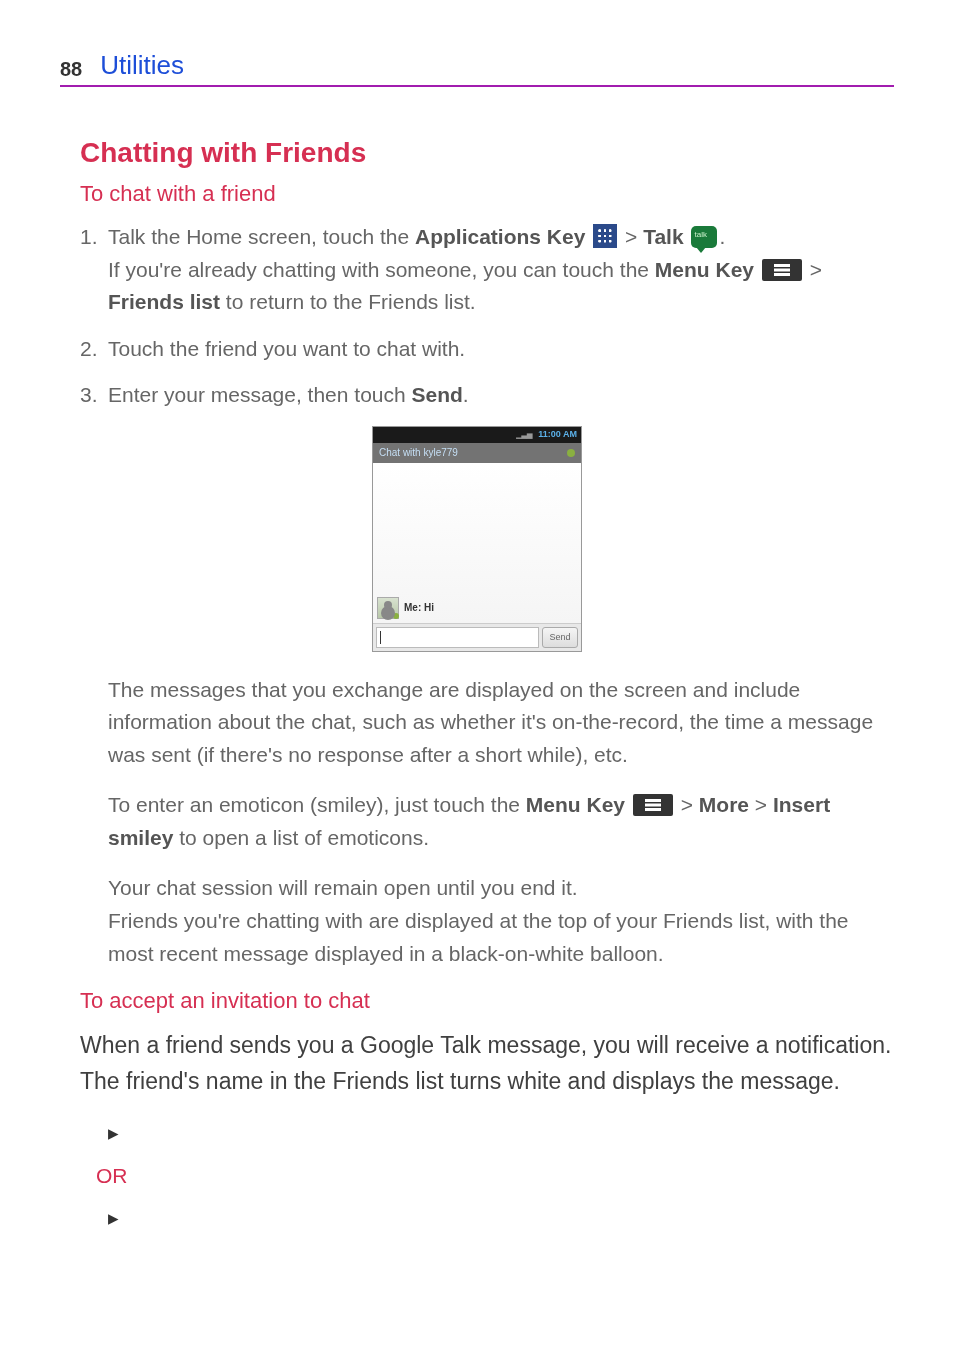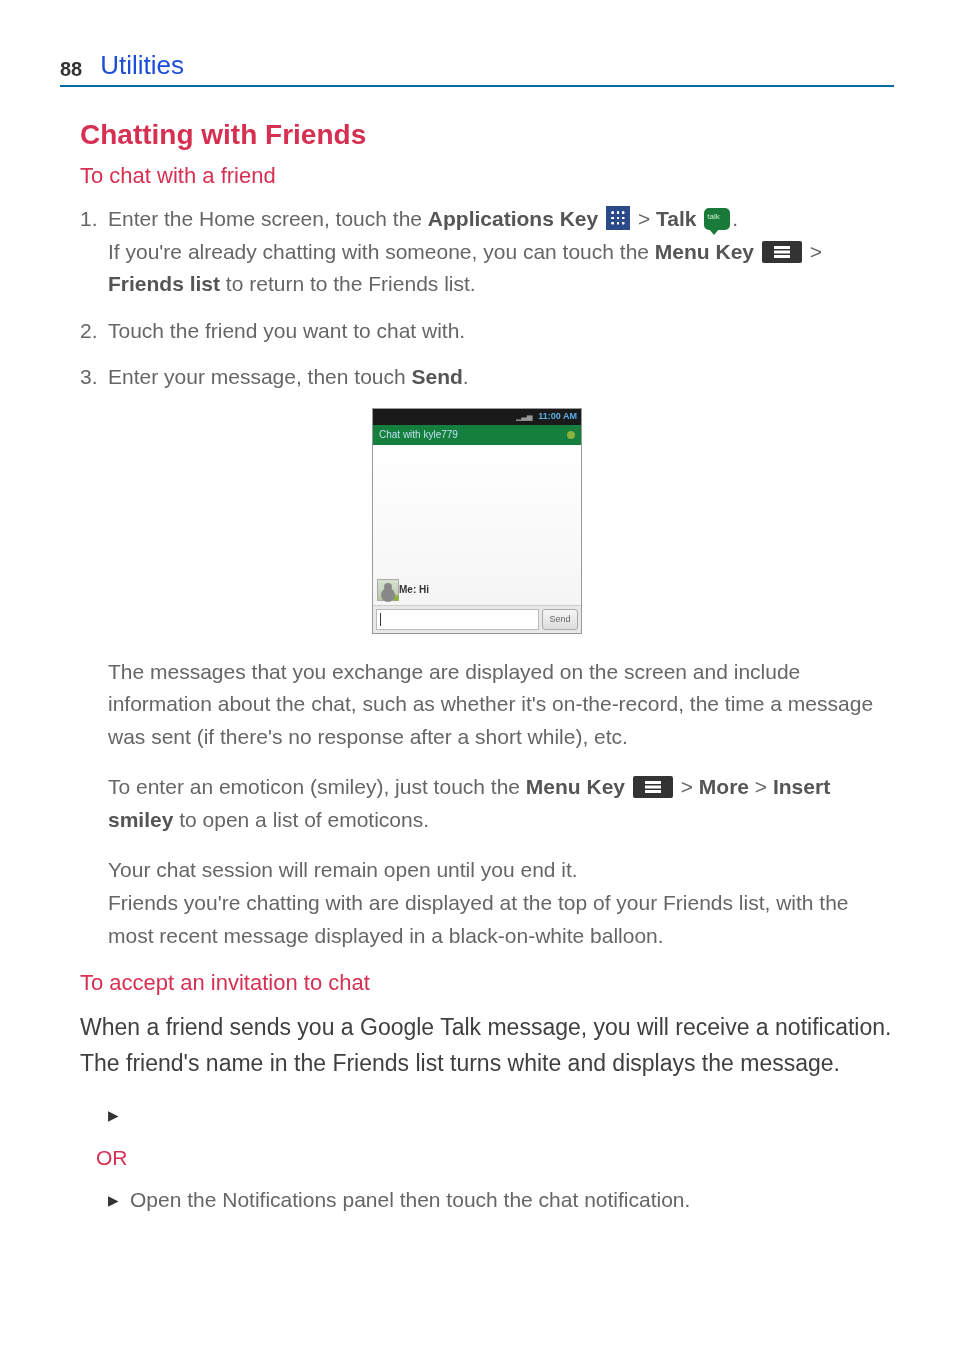"88" .header { border-bottom: 2px solid #0369a1 -> 2px solid #a21caf; margin-bottom: 32px -> 50px }
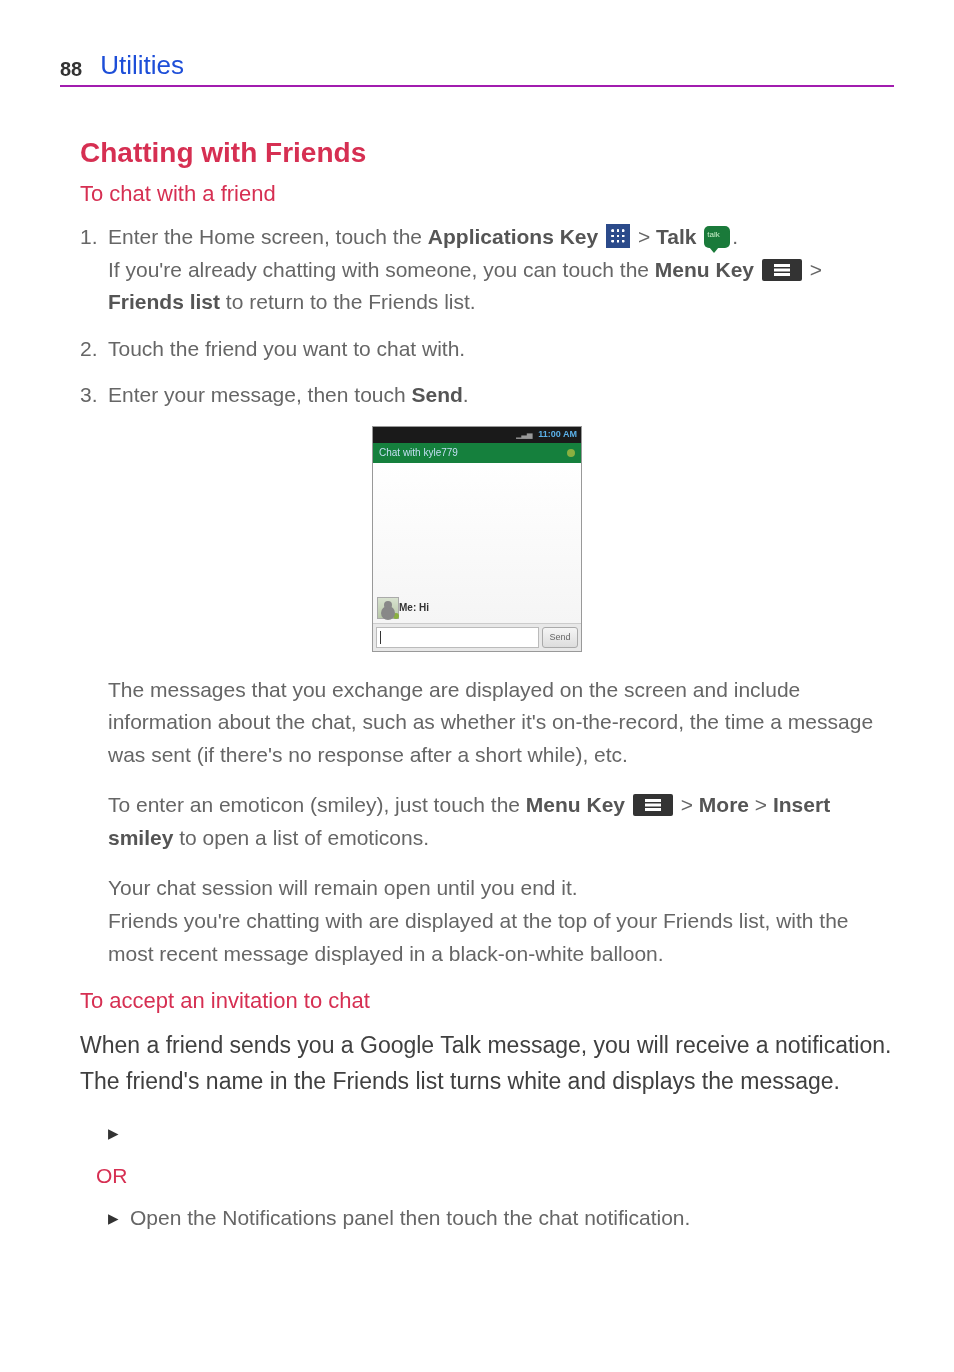"Enter the Home screen, touch" span { text: Enter -> Talk }
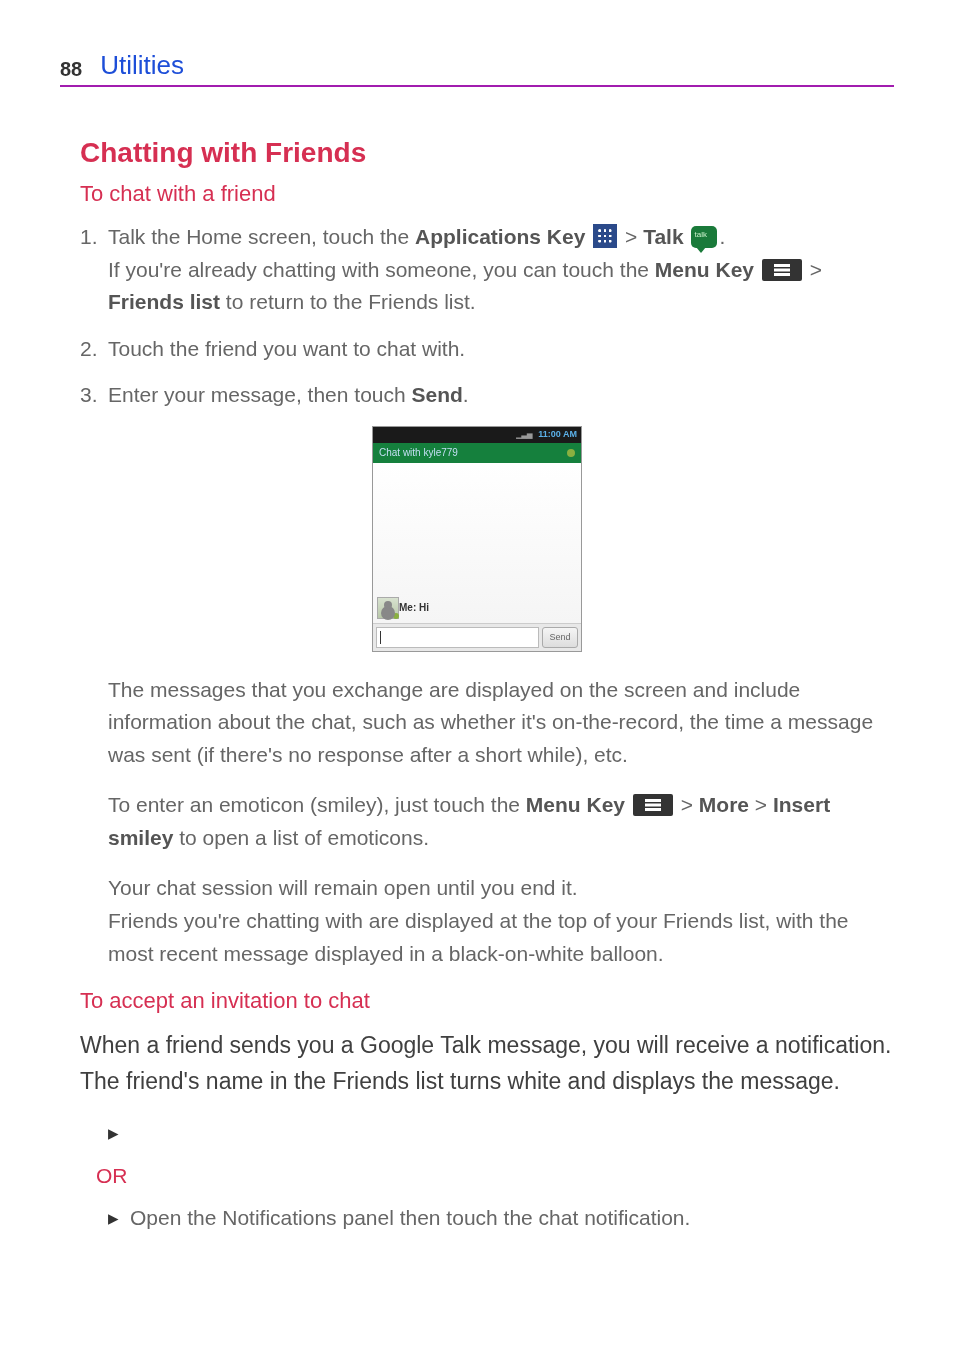"Chat with kyle779" .ss-titlebar { background: #15803d -> #737373 }
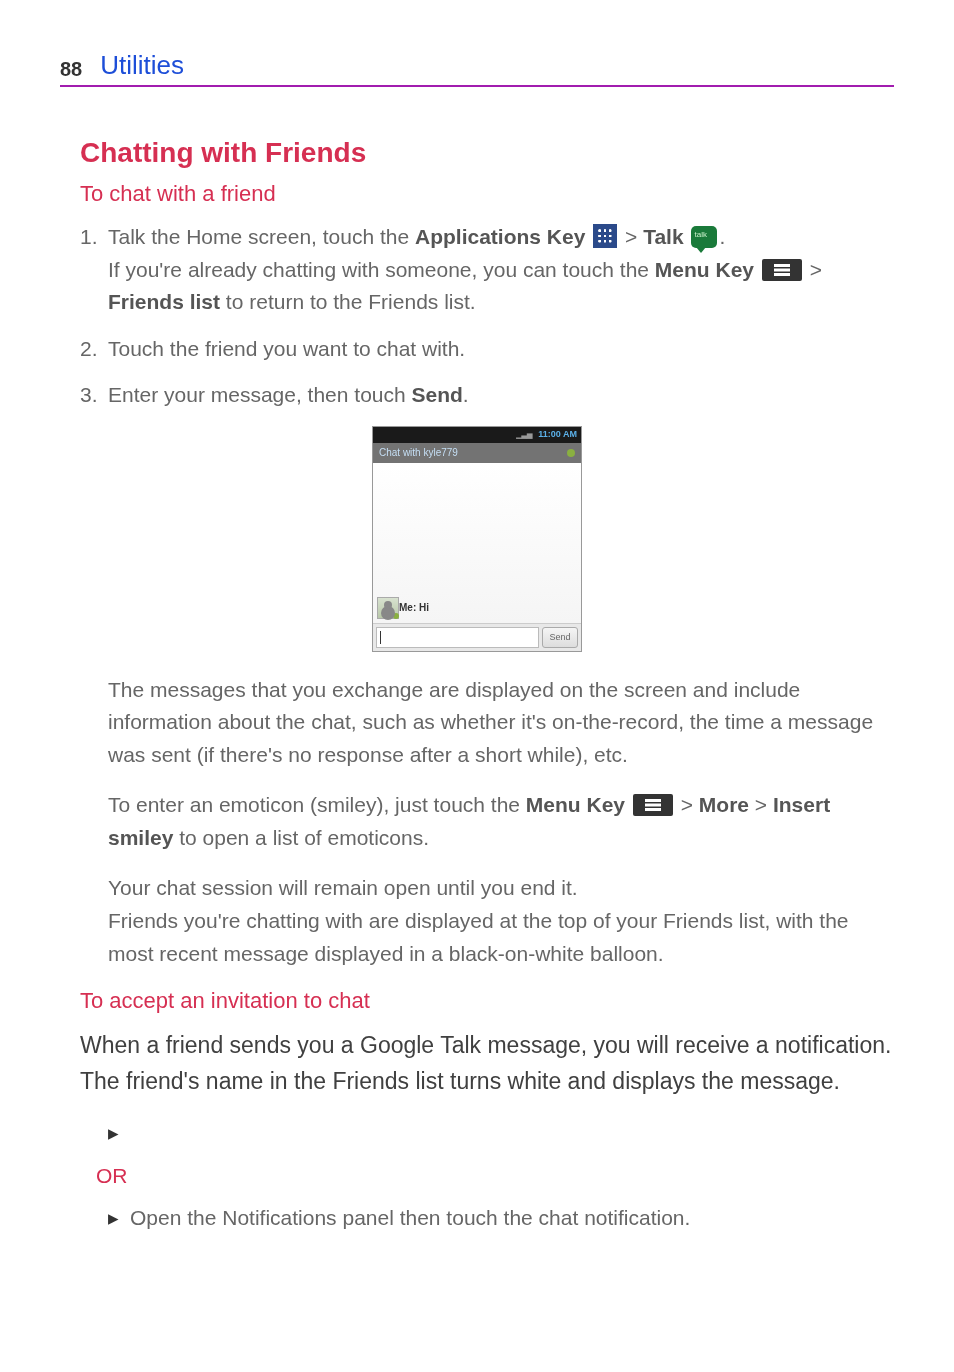"Me: Hi" .ss-msg { gap: none -> 5px }
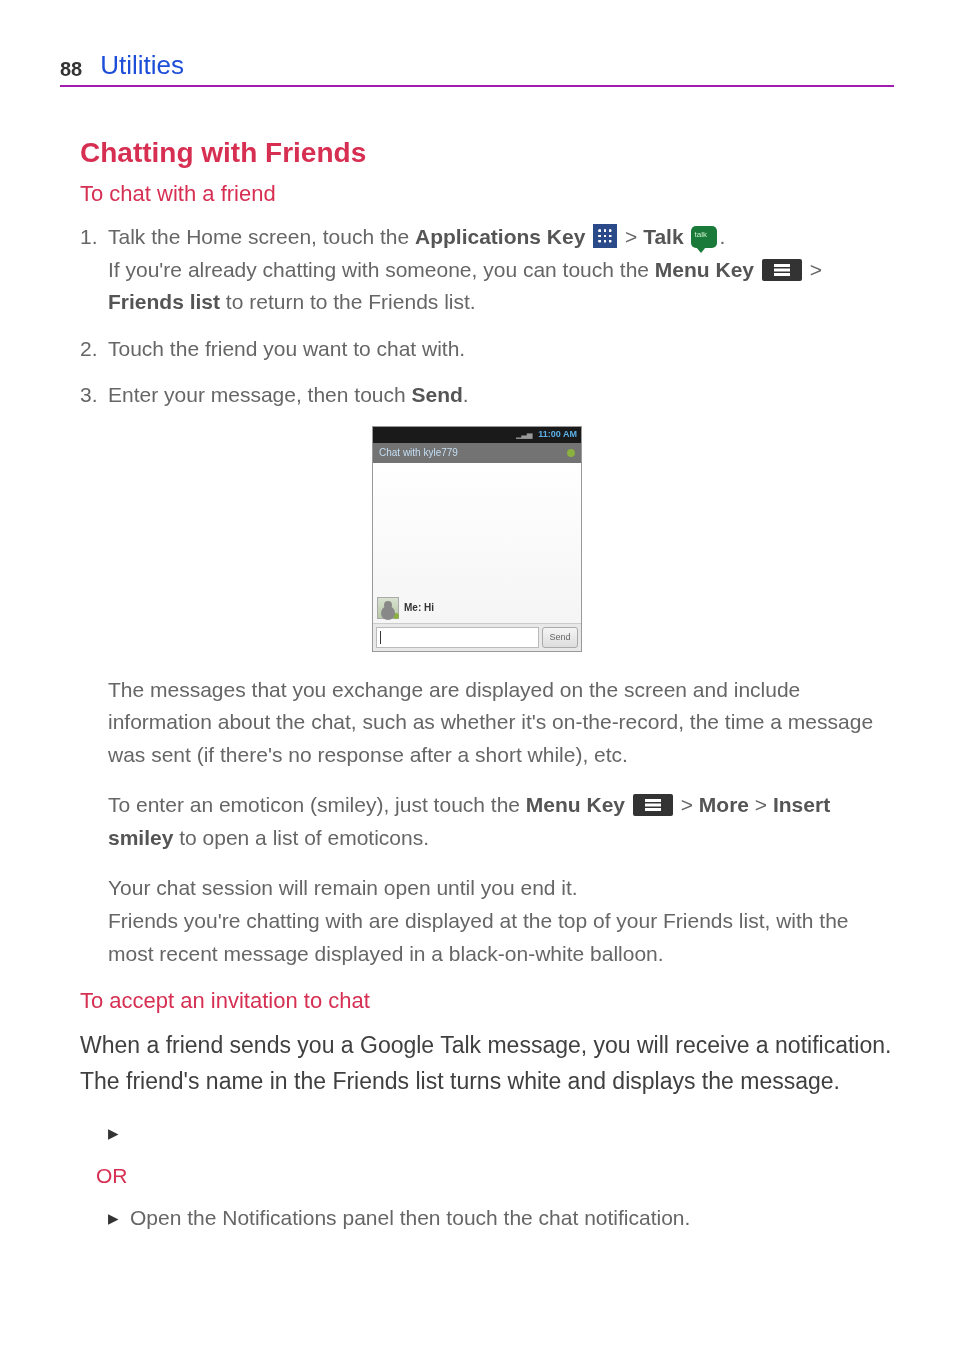"Open the Notifications panel then" span { html: <span>Open the Notifications panel then touch the chat notification.</span> -> none }
